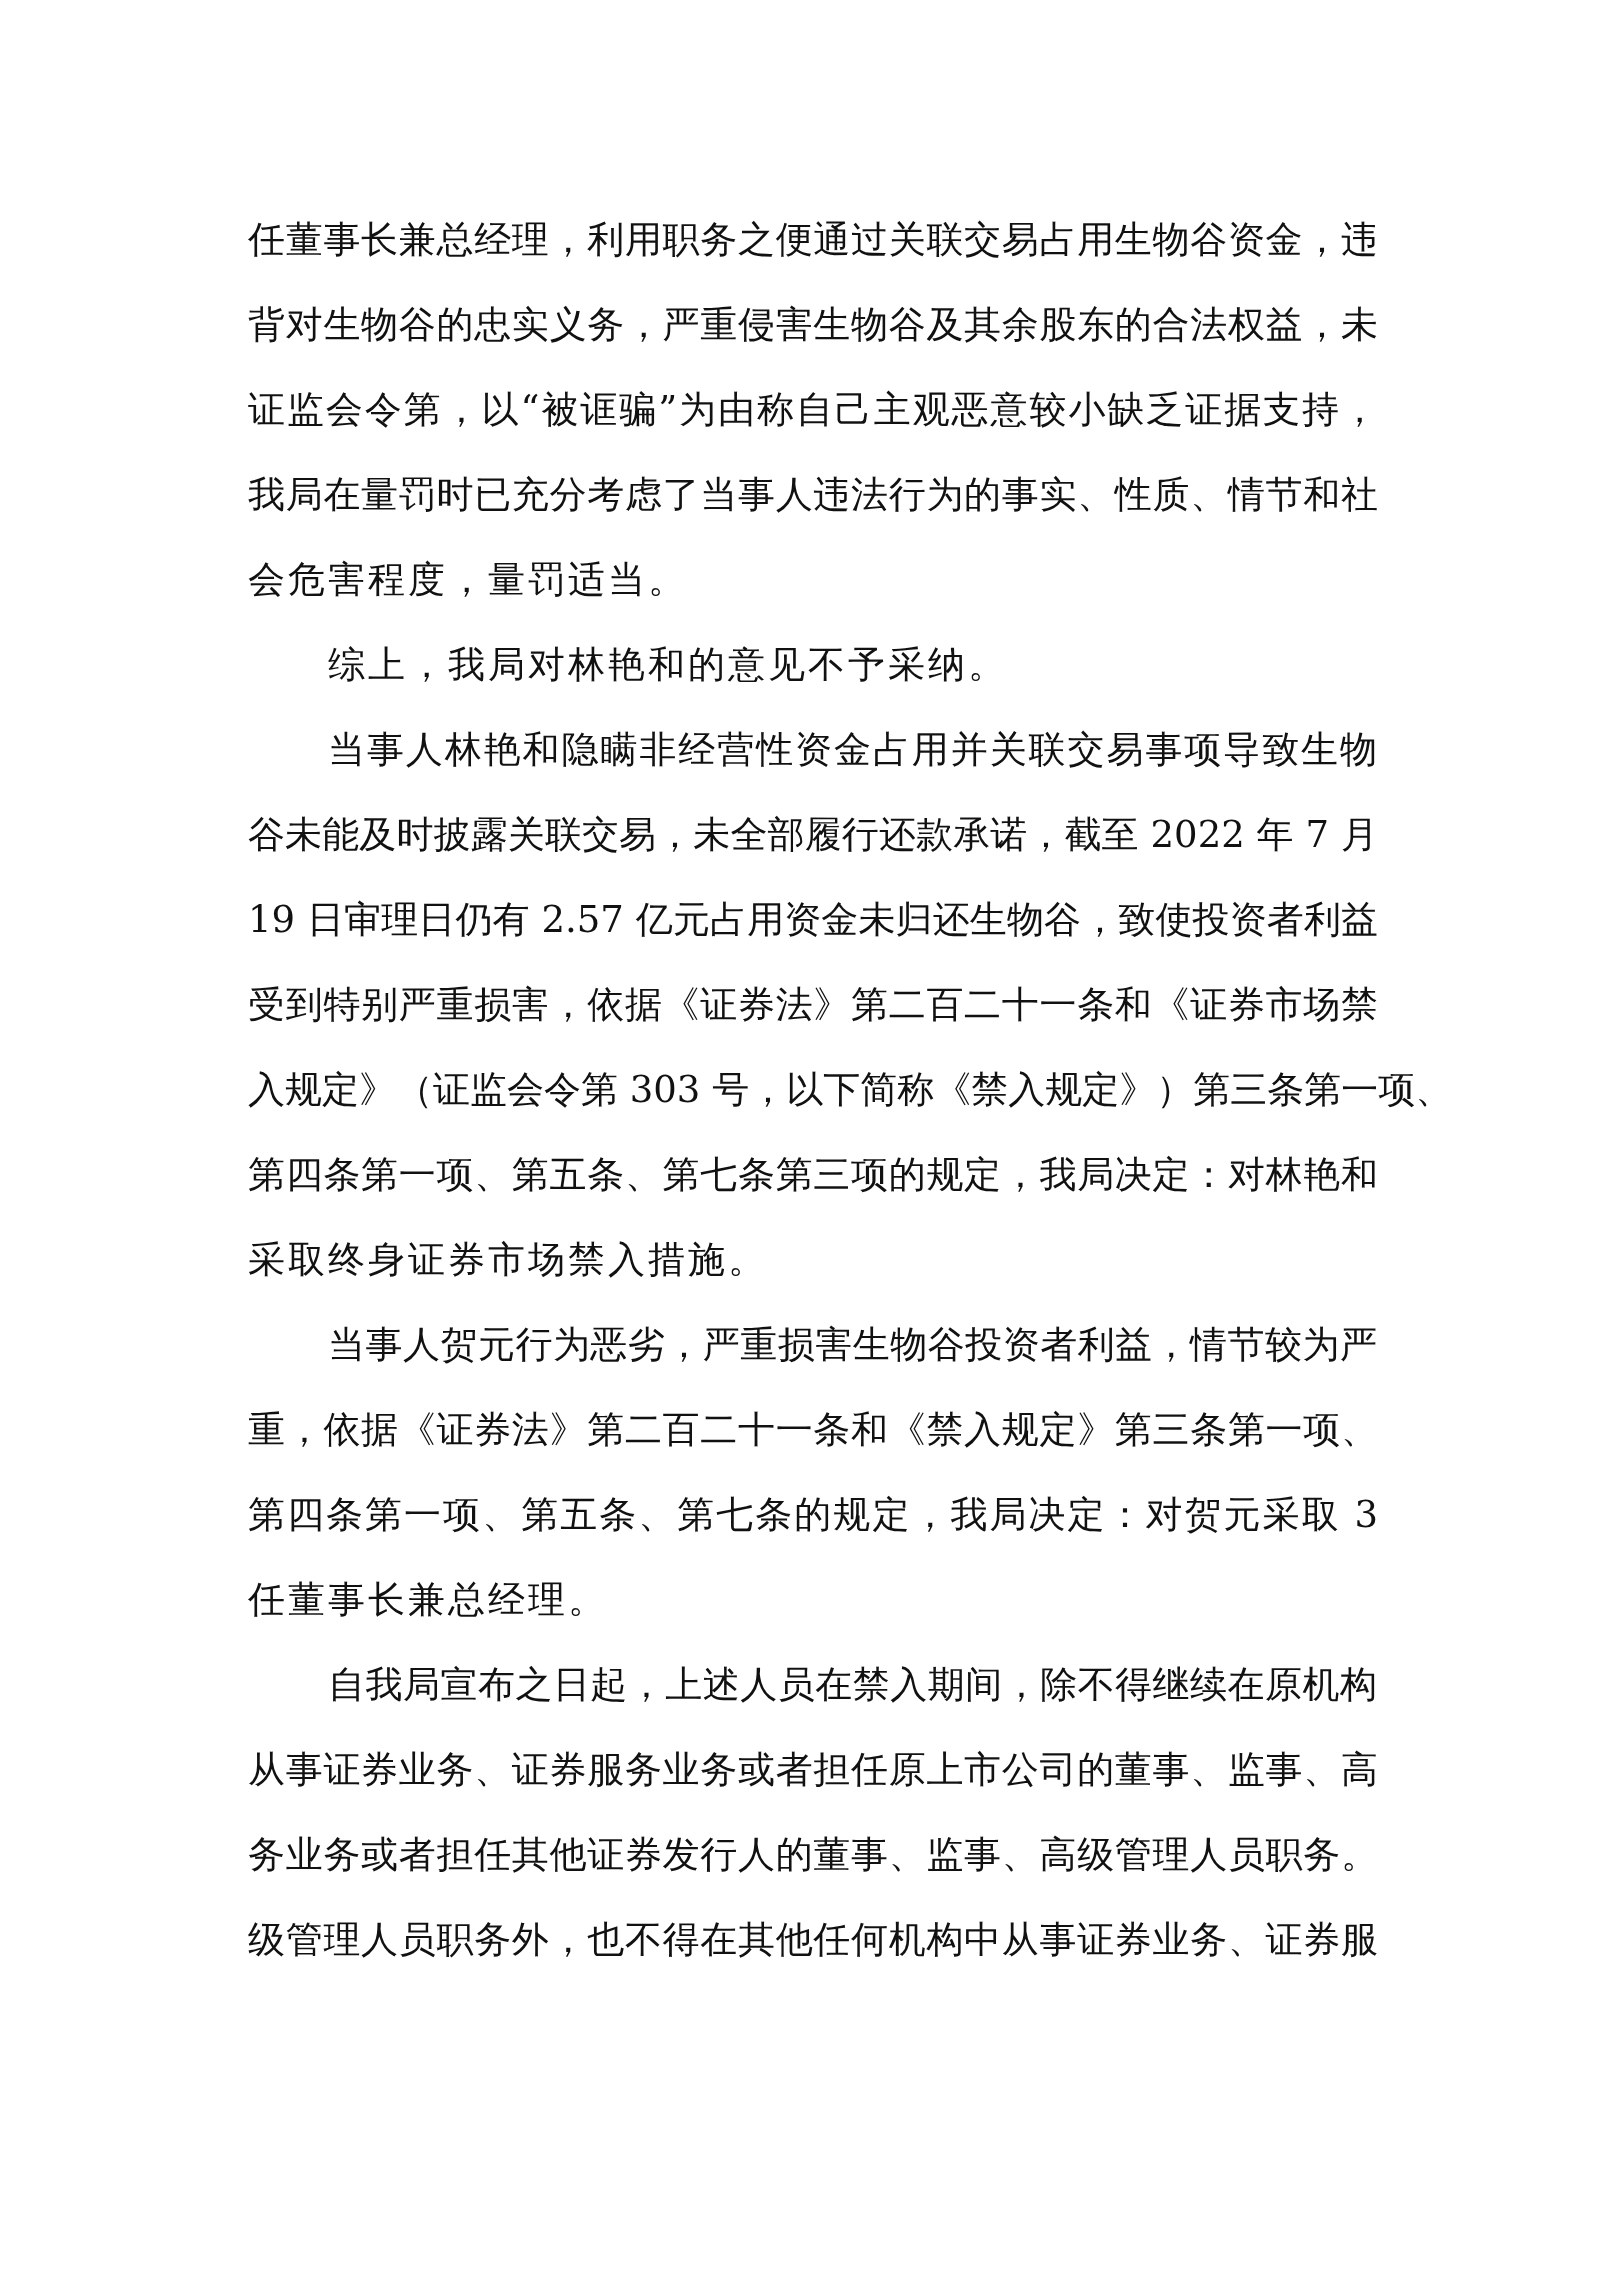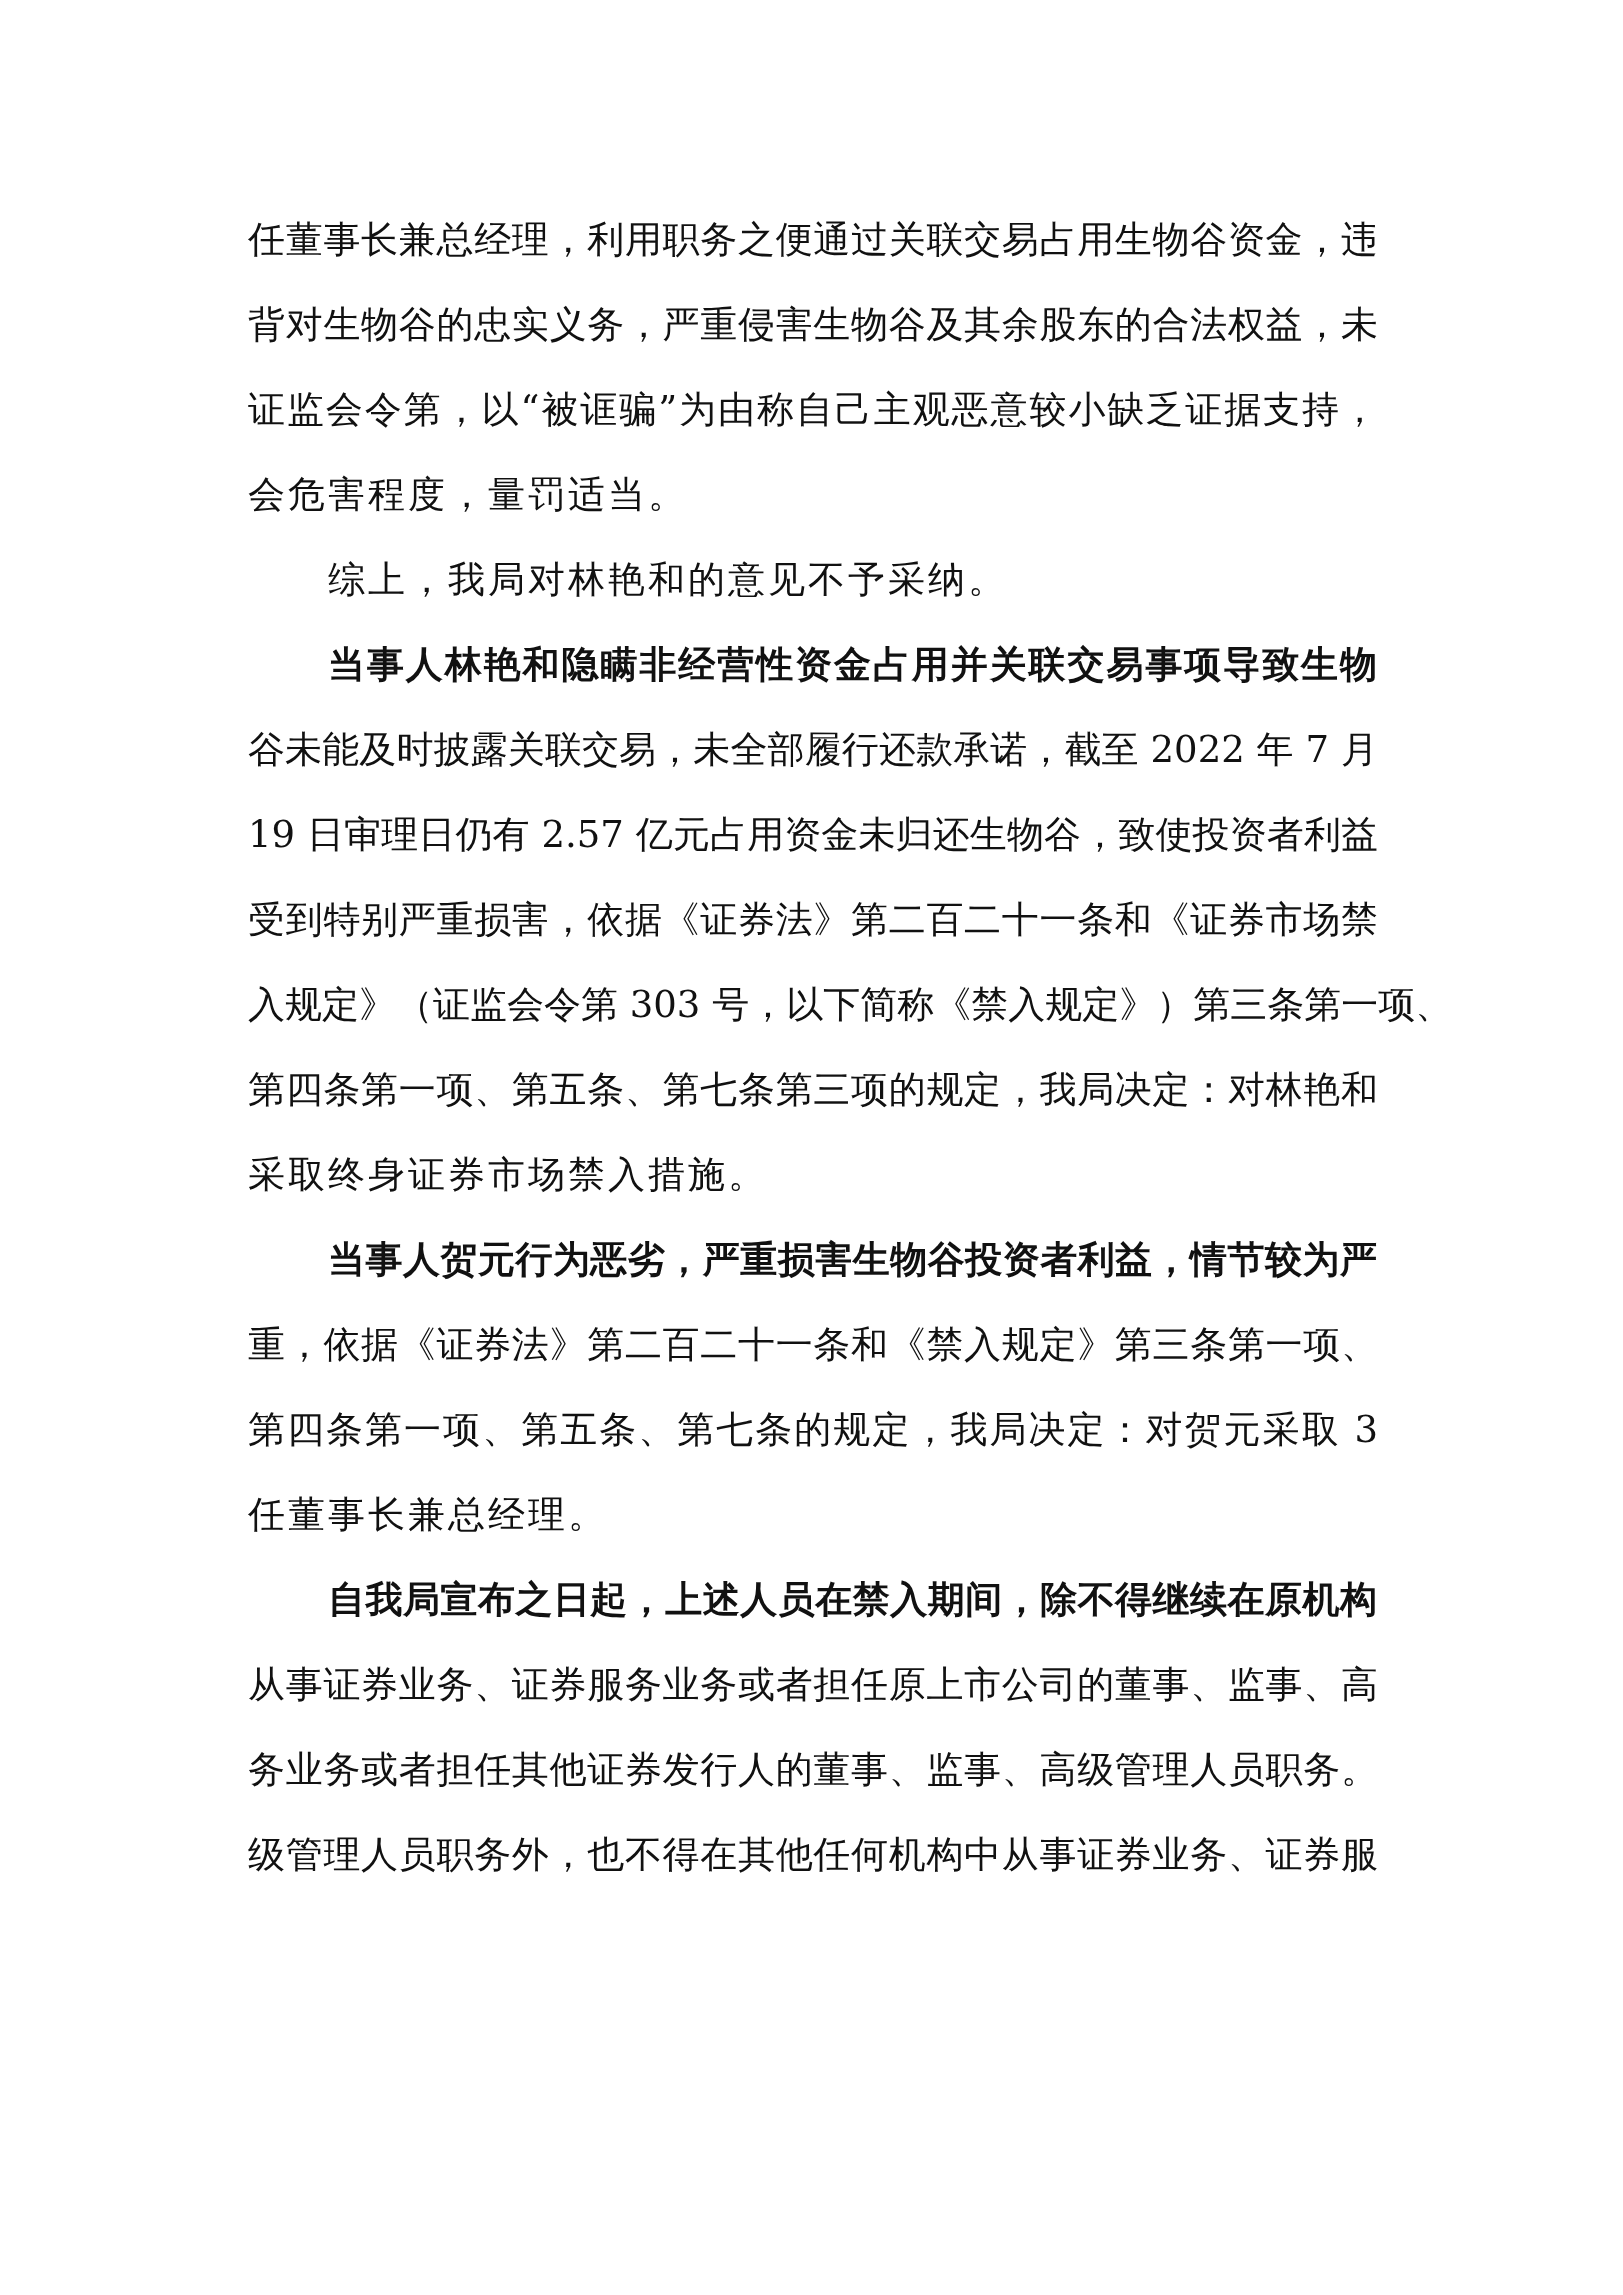"我局在量罚时已充分考虑了当事人违法行为的事实、性质、情节和社" span.line { html: none -> <span>我局在量罚时已充分考虑了当事人违法行为的事实、性质、情节和社</span> }
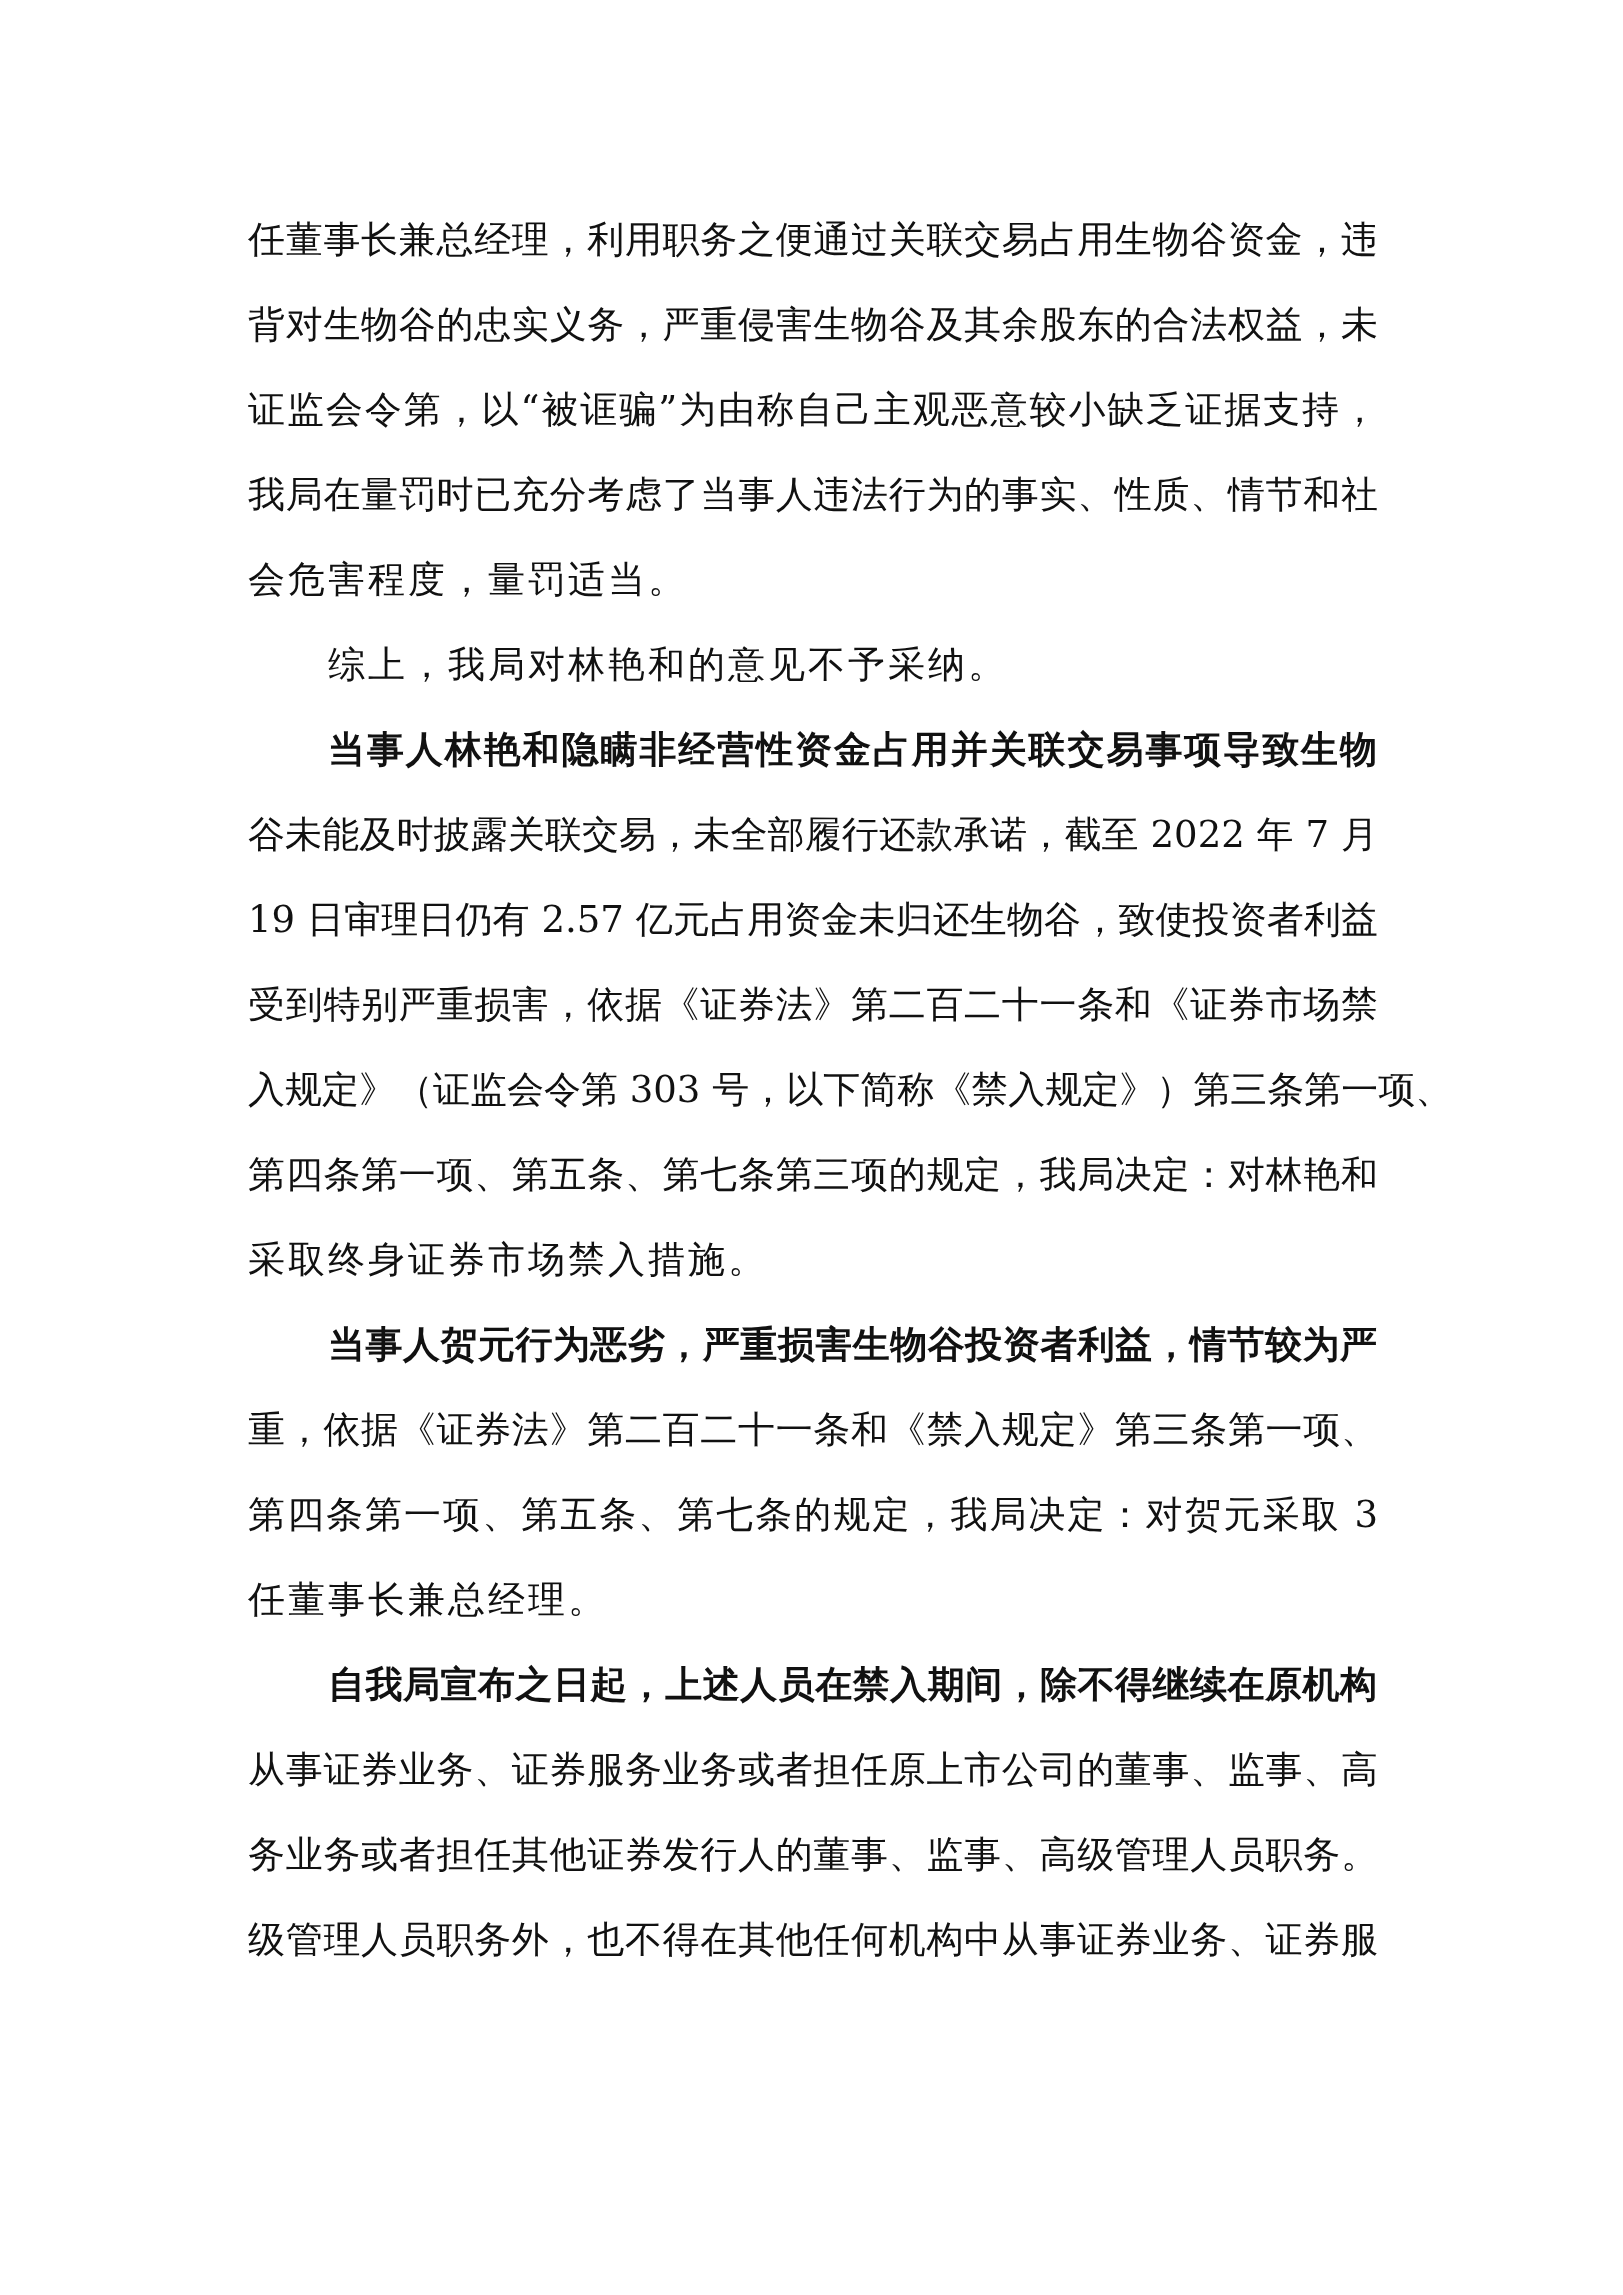"当事人林艳和隐瞒非经营性资金占用并关联交易事项导致生物" .line.full.indent { font-weight: bold -> none }
